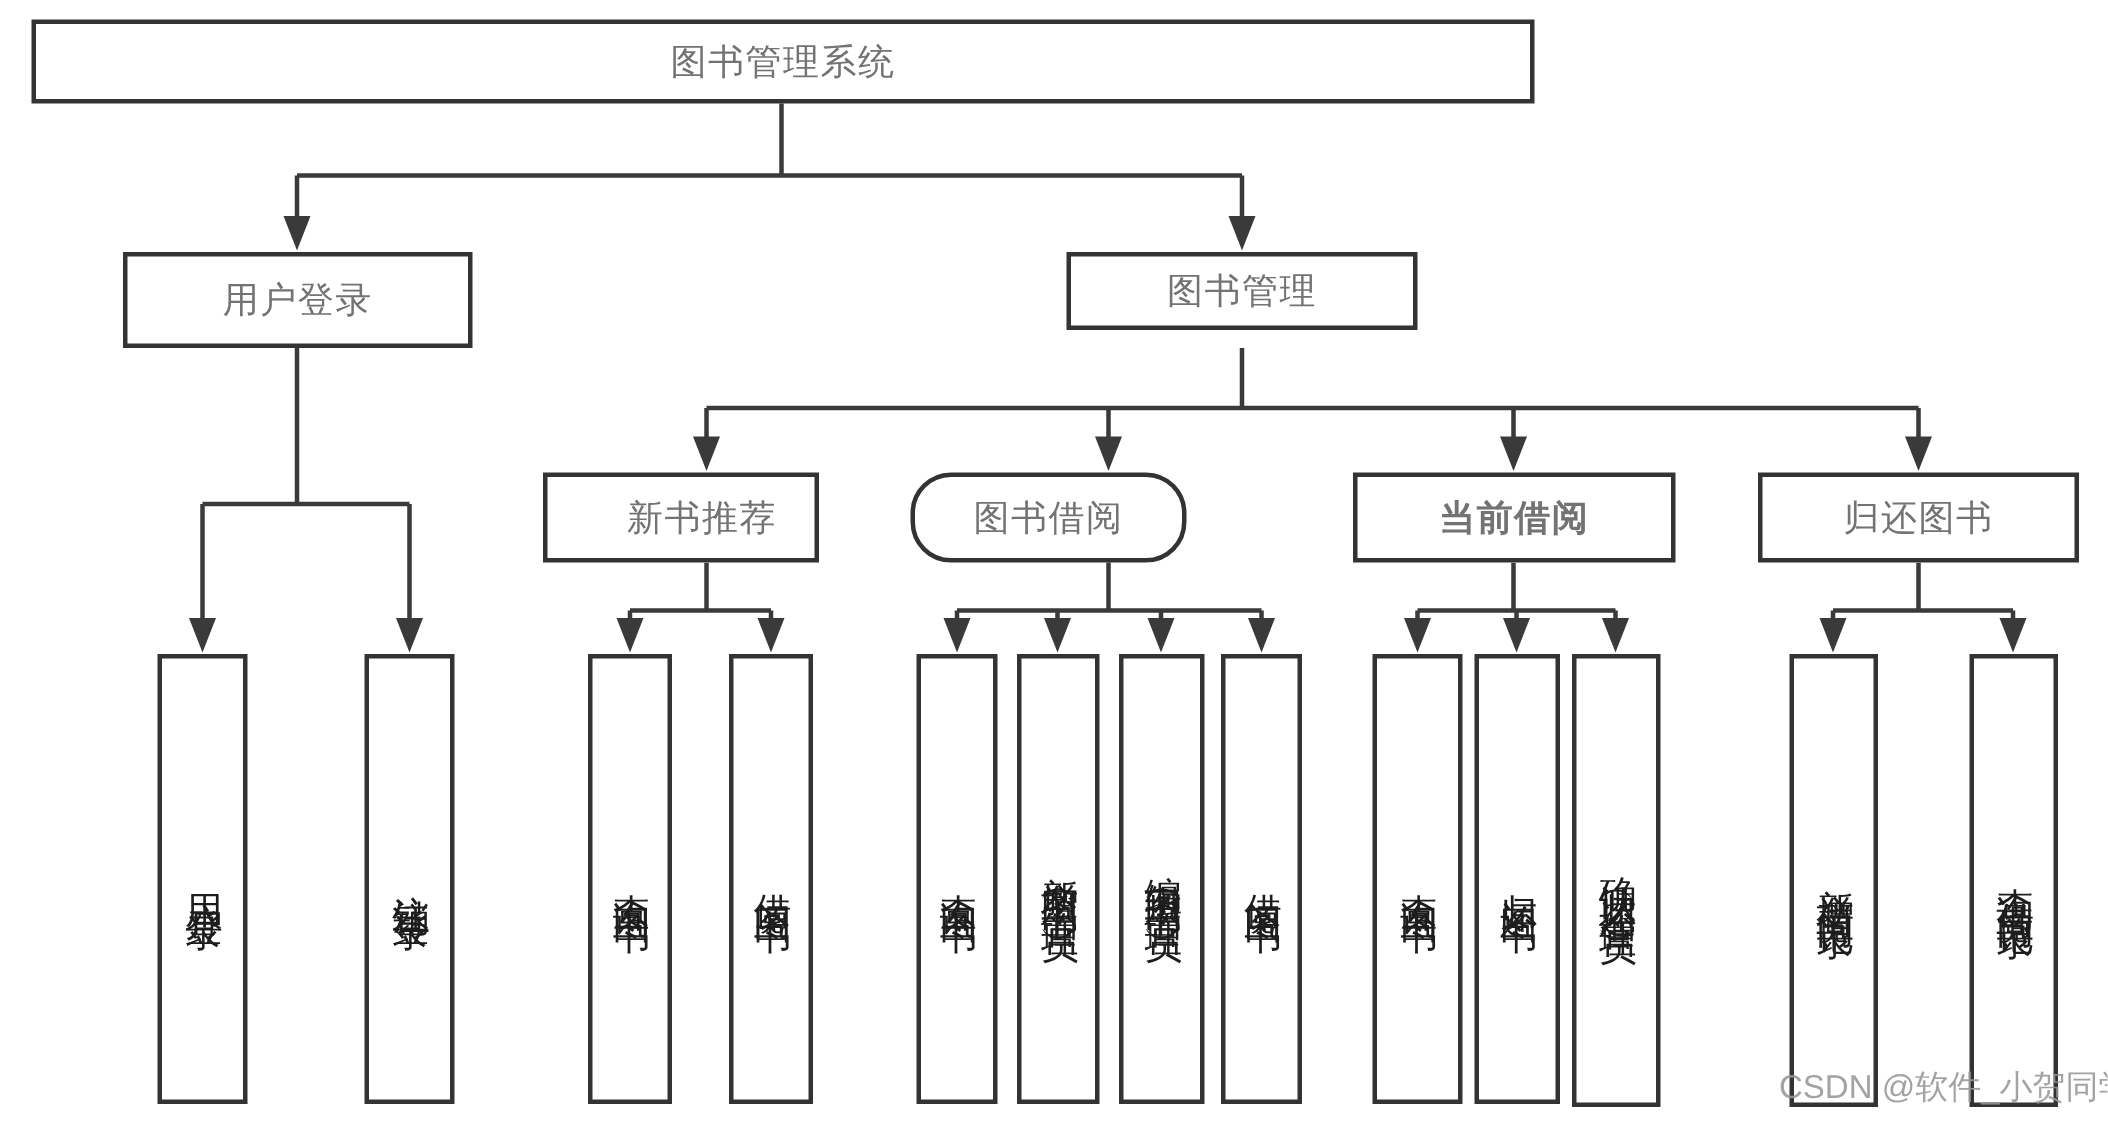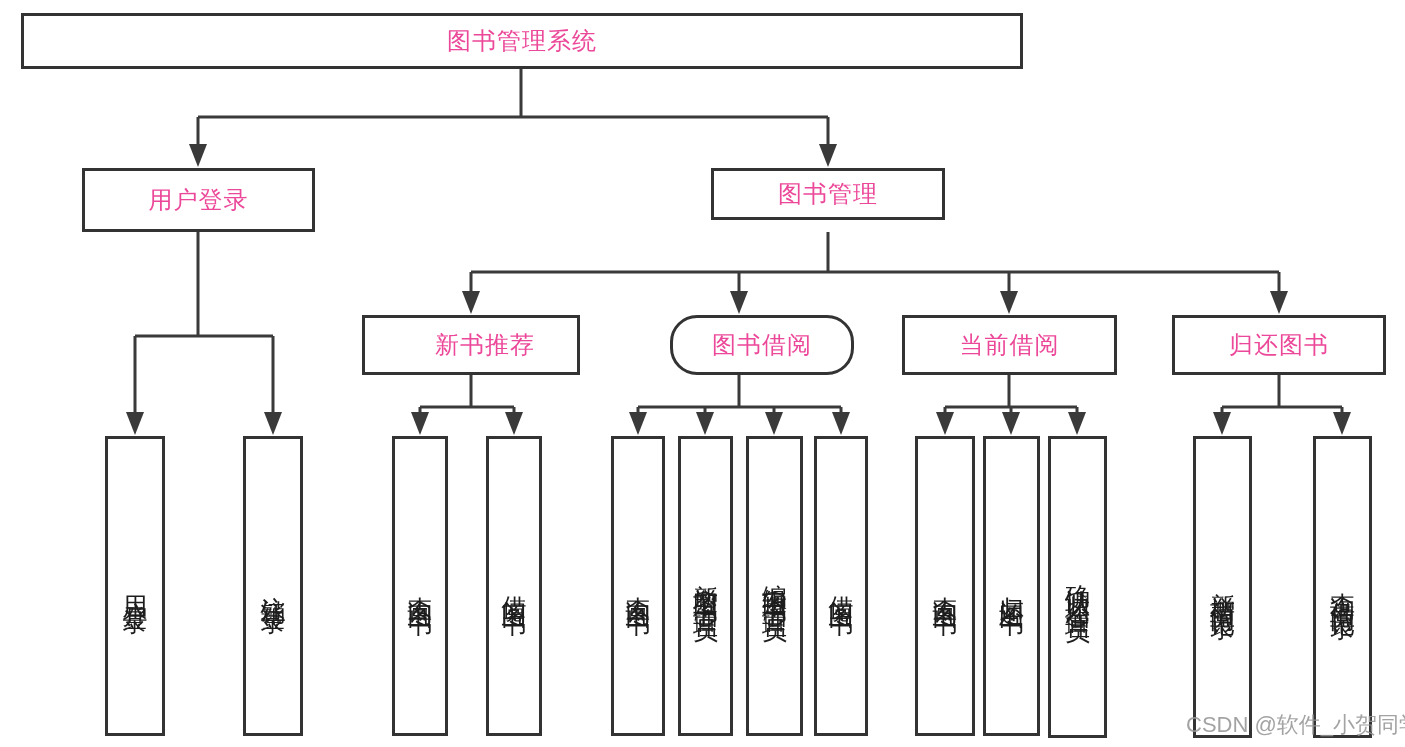"图书管理系统" .hnode { color: #ec4899 -> #737373 }
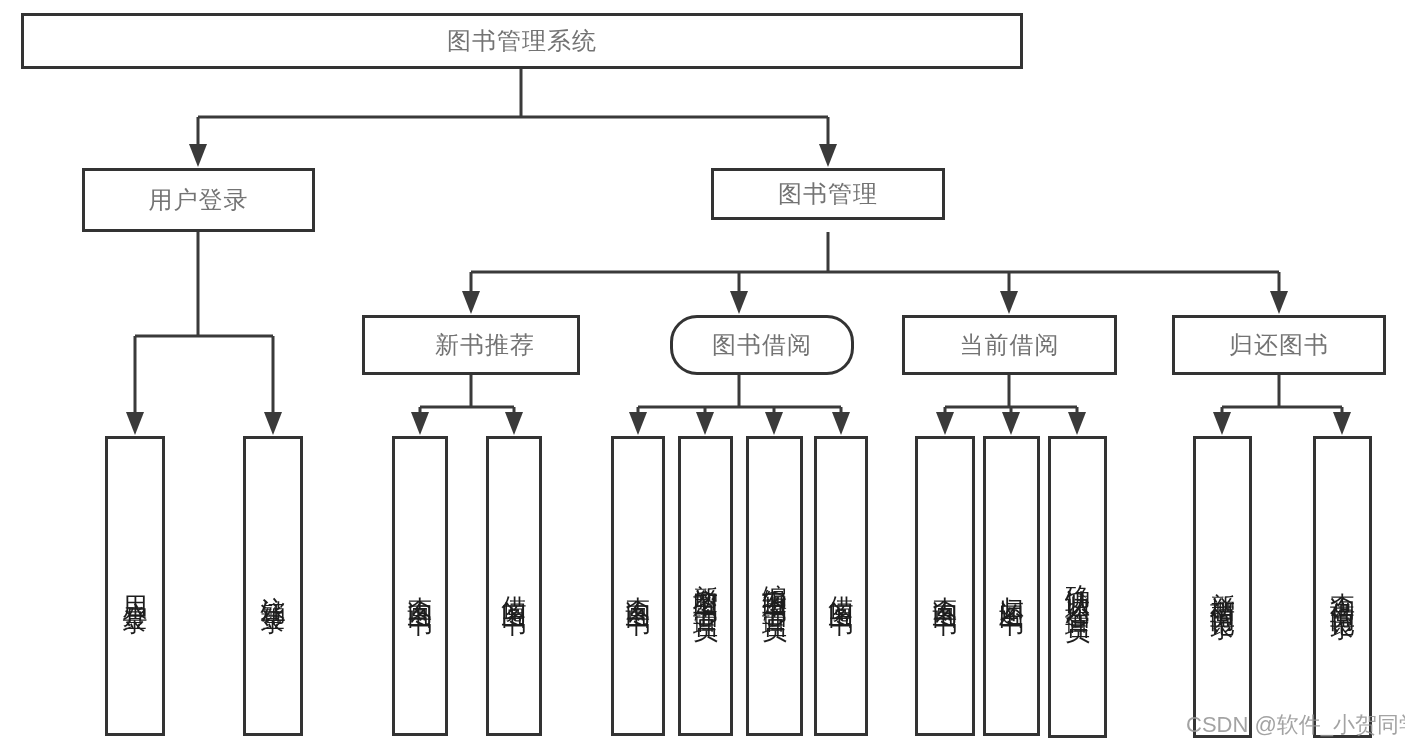"新书推荐" div.hnode { width: 218px -> 184px }
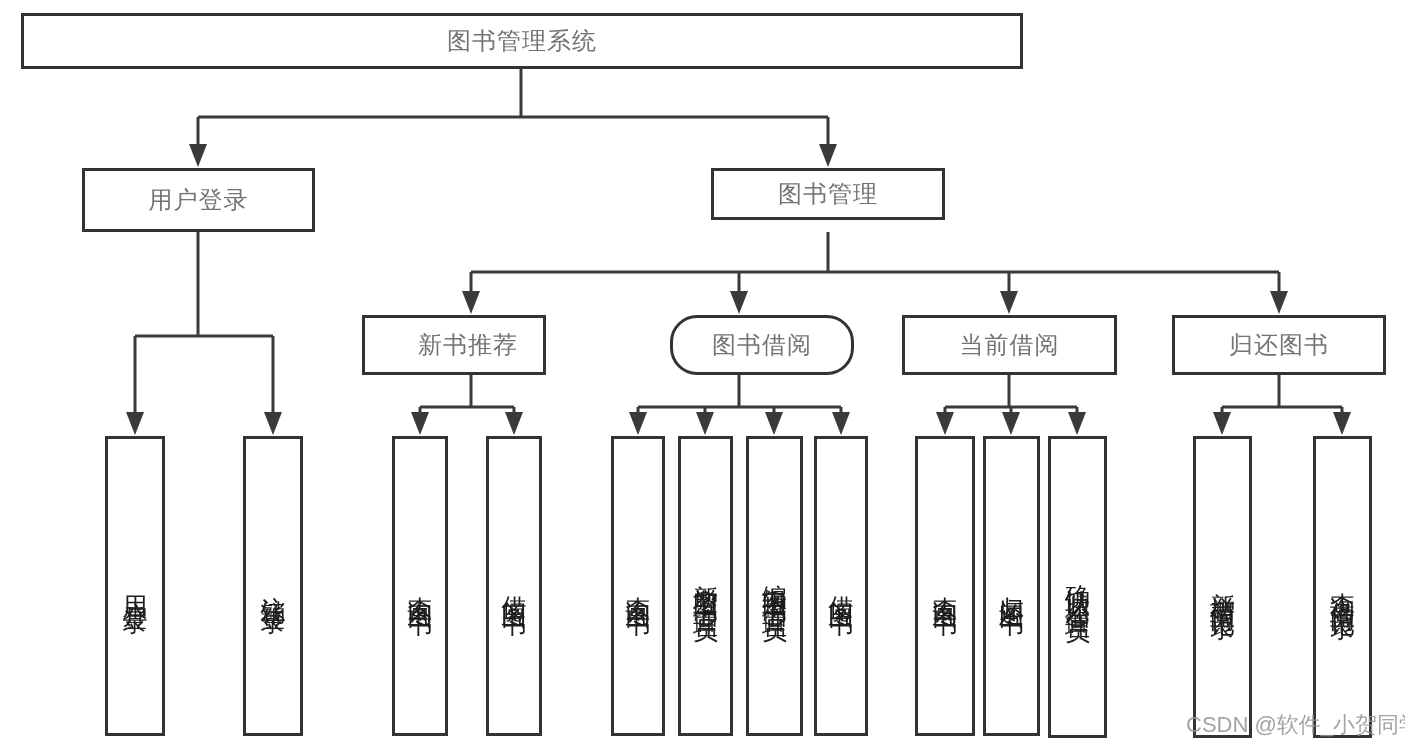"图书借阅" div.hnode { left: 670px -> 607px }
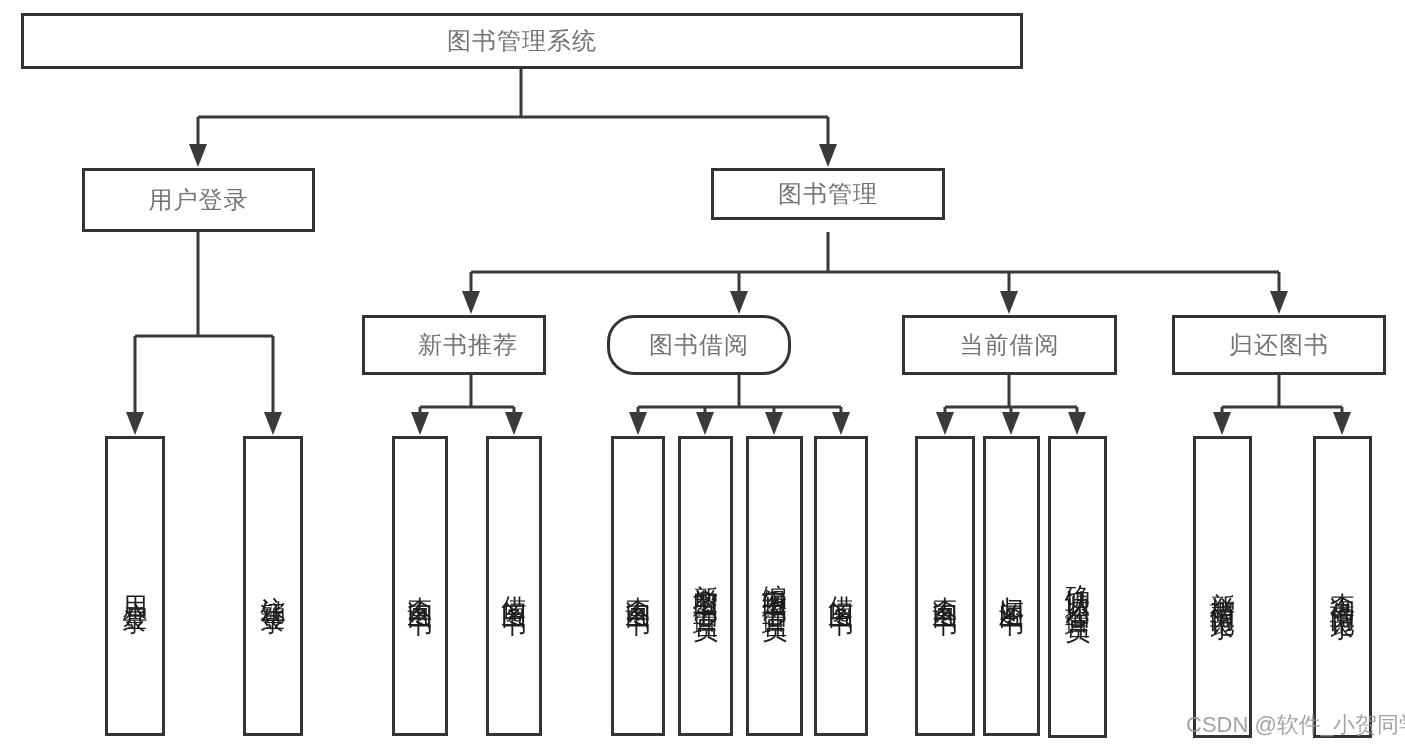"当前借阅" div.hnode { font-weight: none -> bold }
